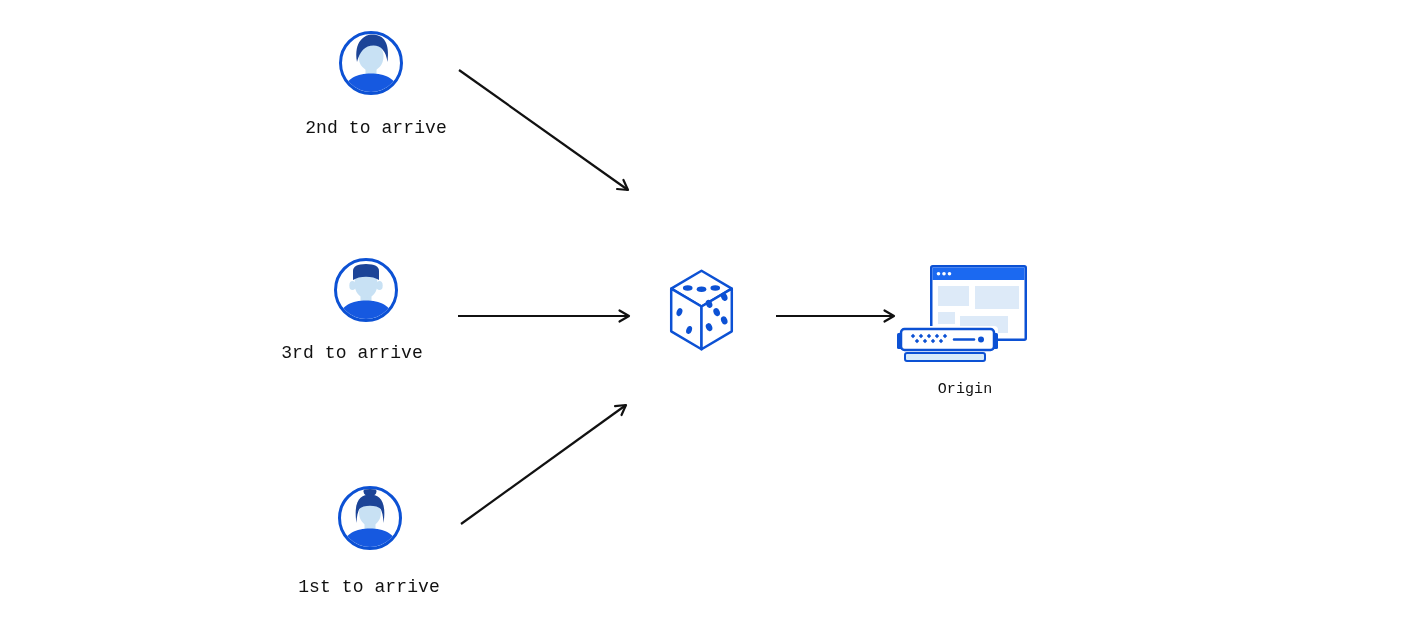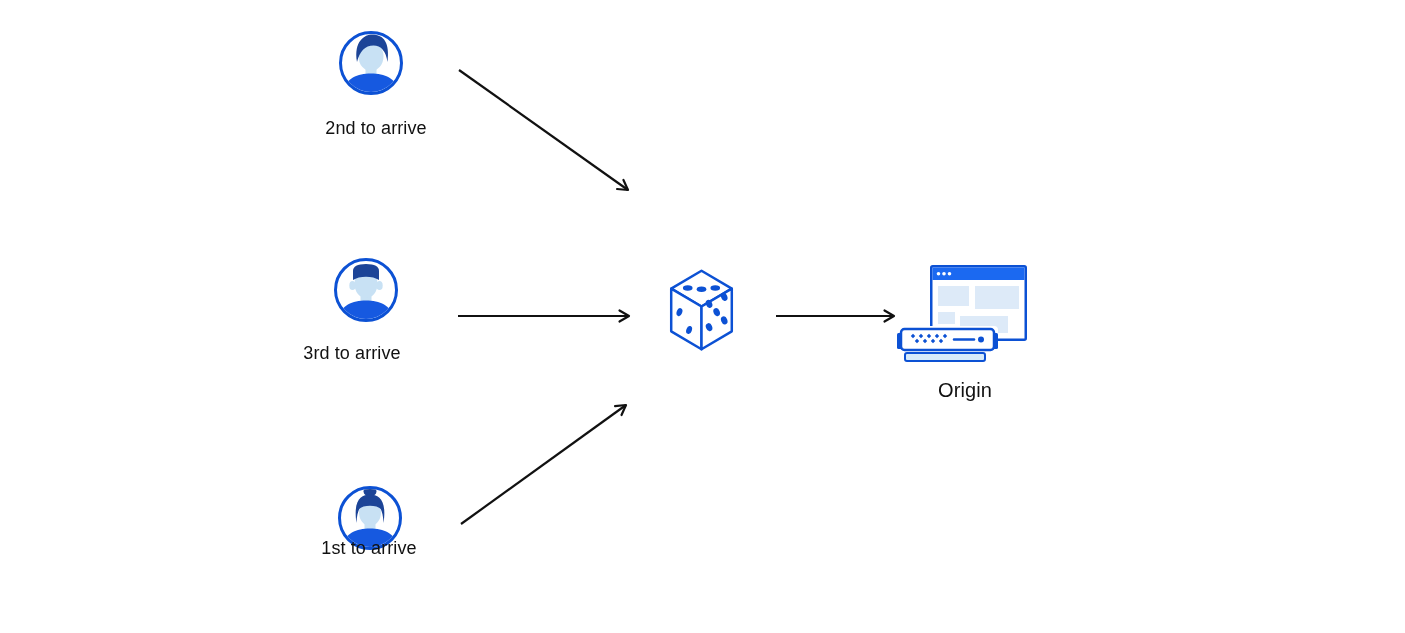"2nd to arrive" .canvas { font-family: Liberation Sans, sans-serif -> Liberation Mono, monospace }
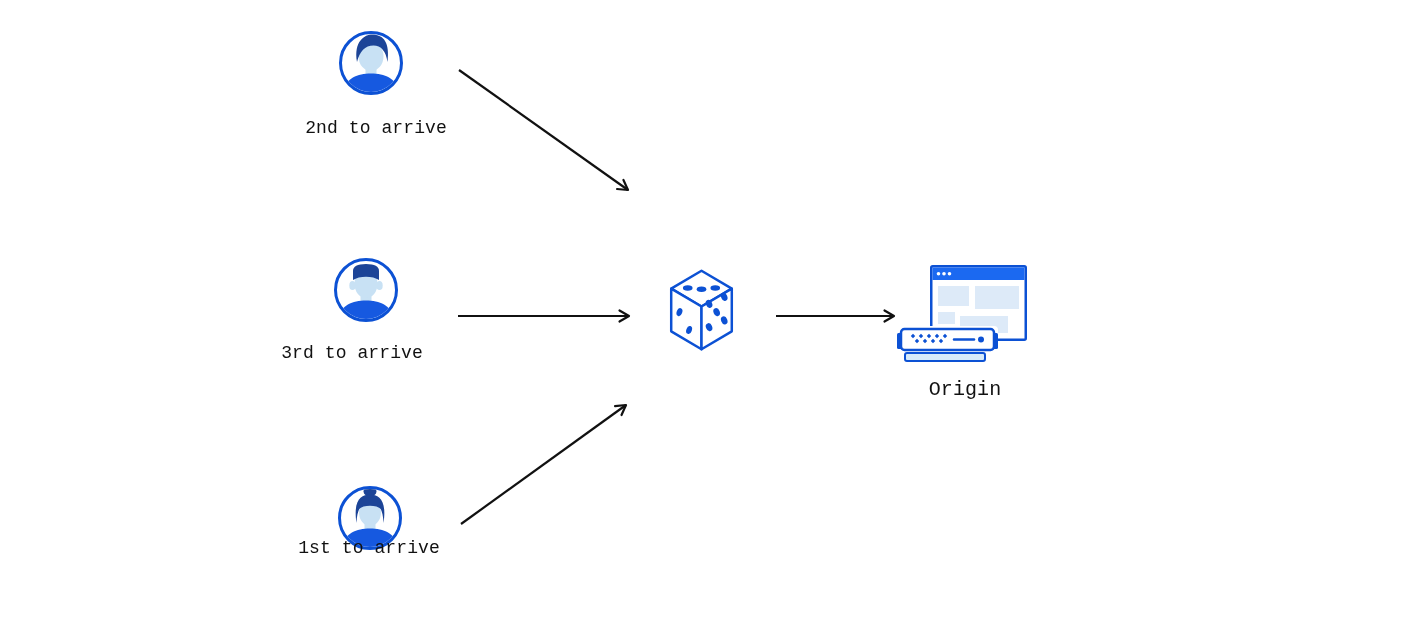"Origin" .origin-label { font-size: 20px -> 15px }
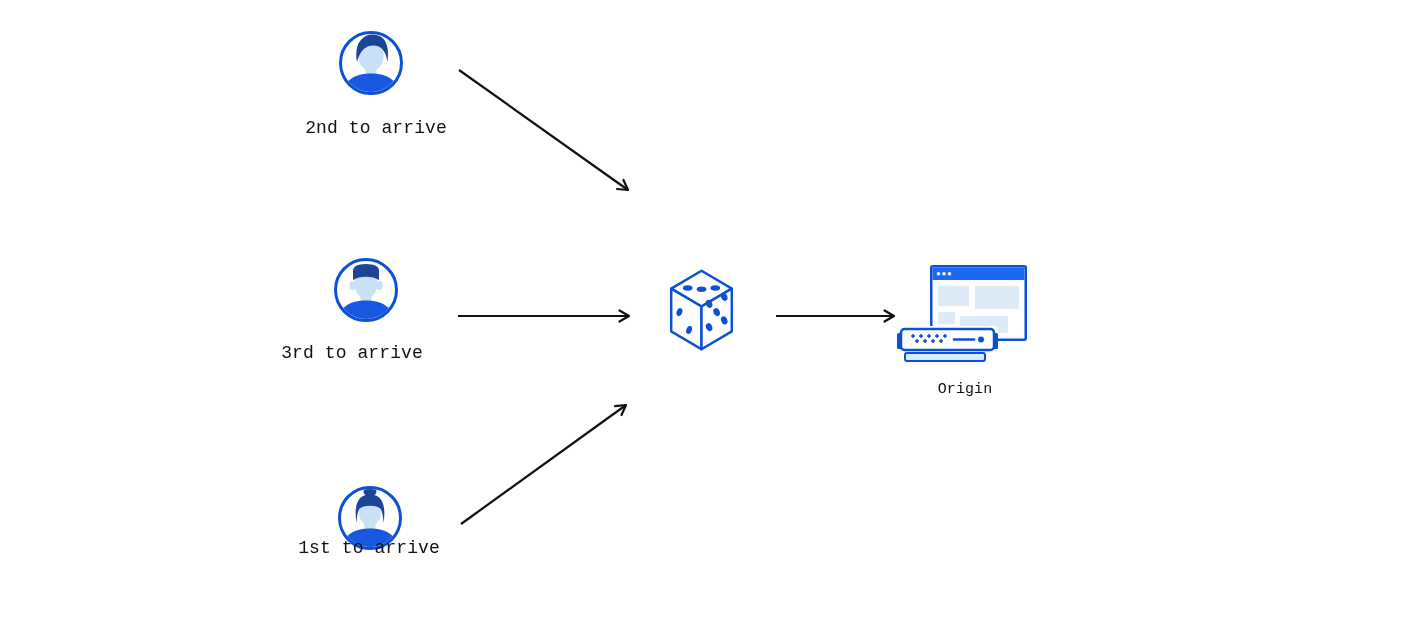"1st to arrive" div.node-label { top: 538px -> 577px }
